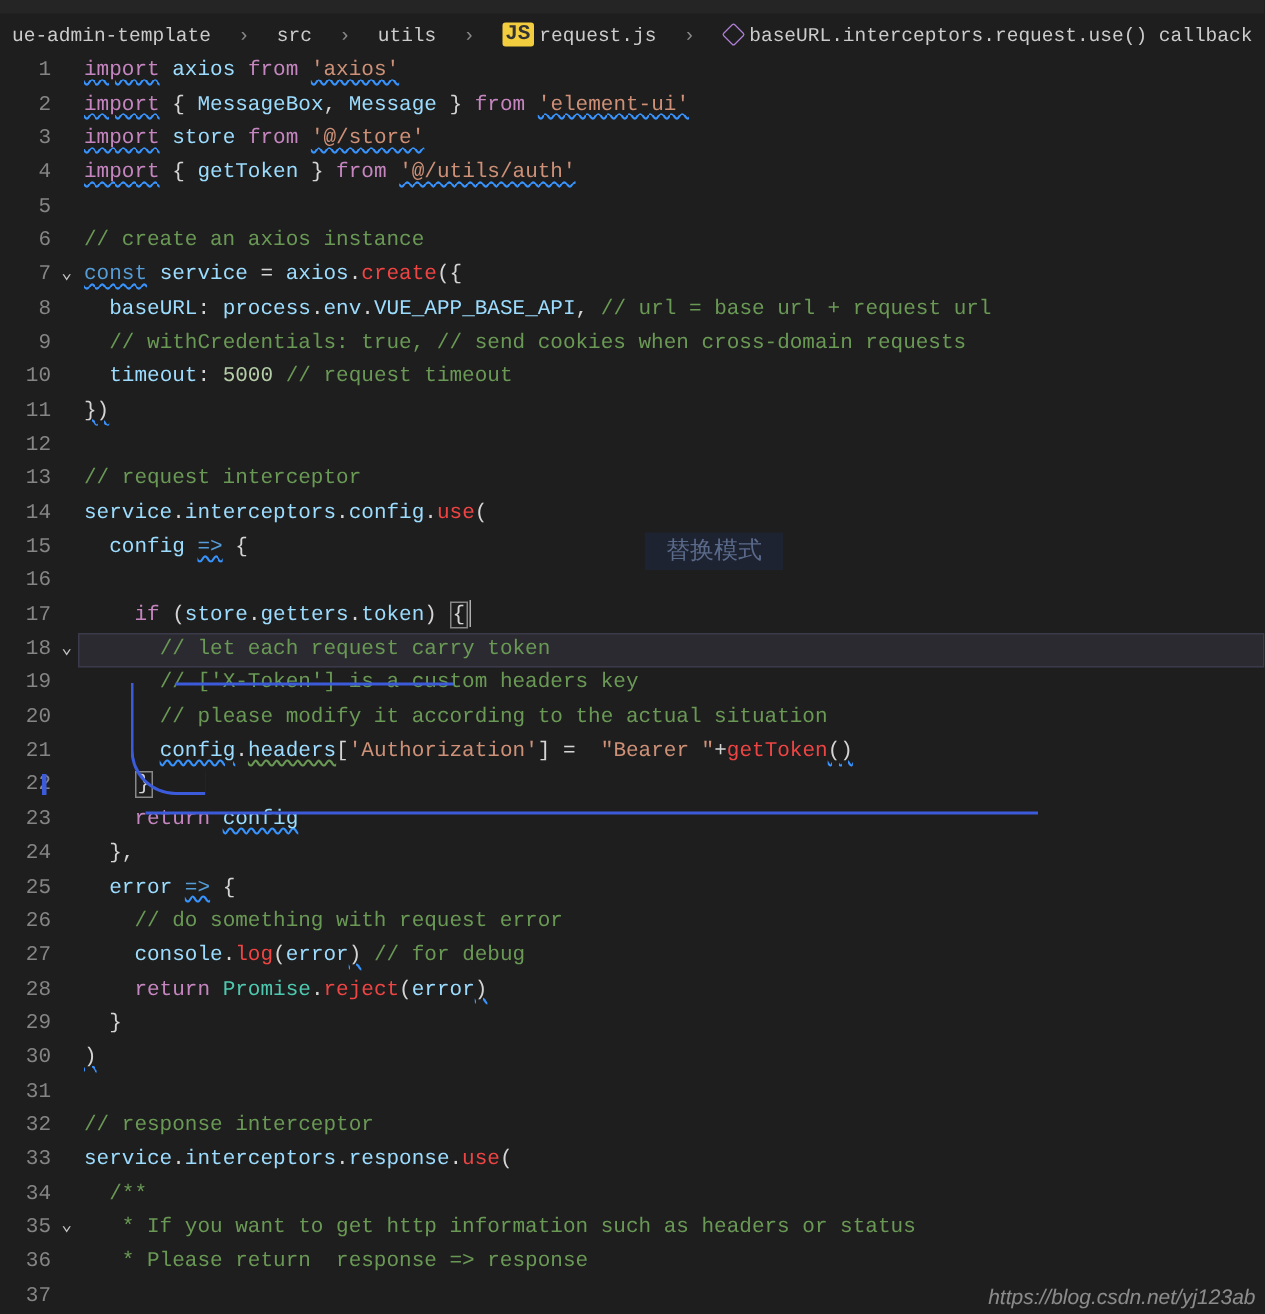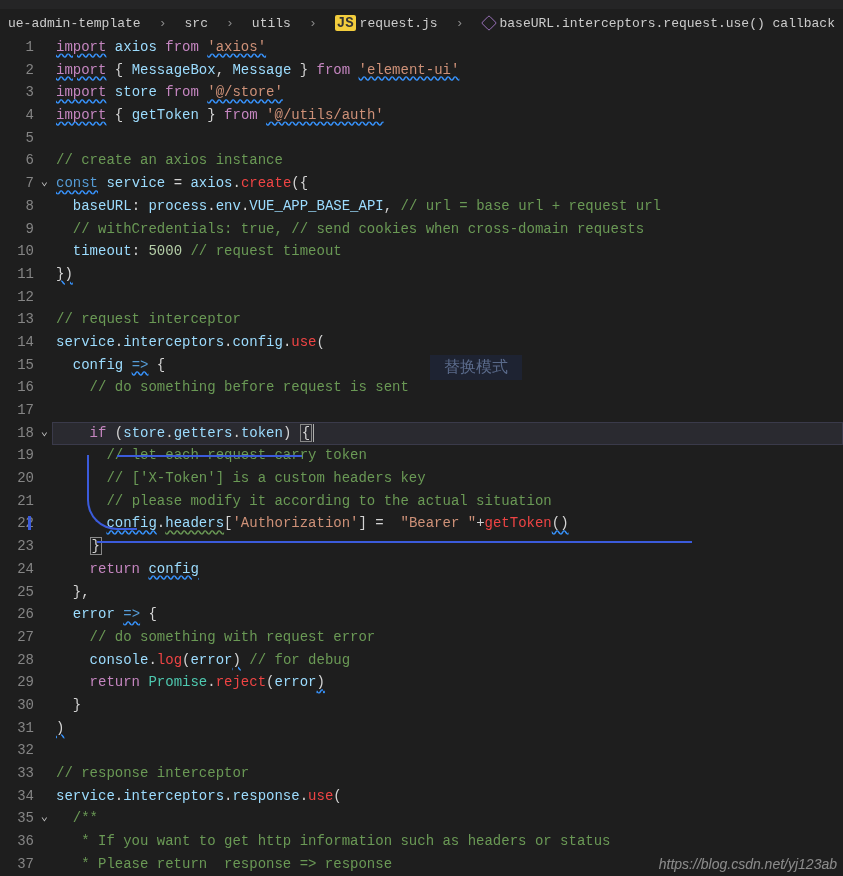"// do something before request" div.line { html: <div><span> </span><span>// do something before request is sent</span></div> -> none }
